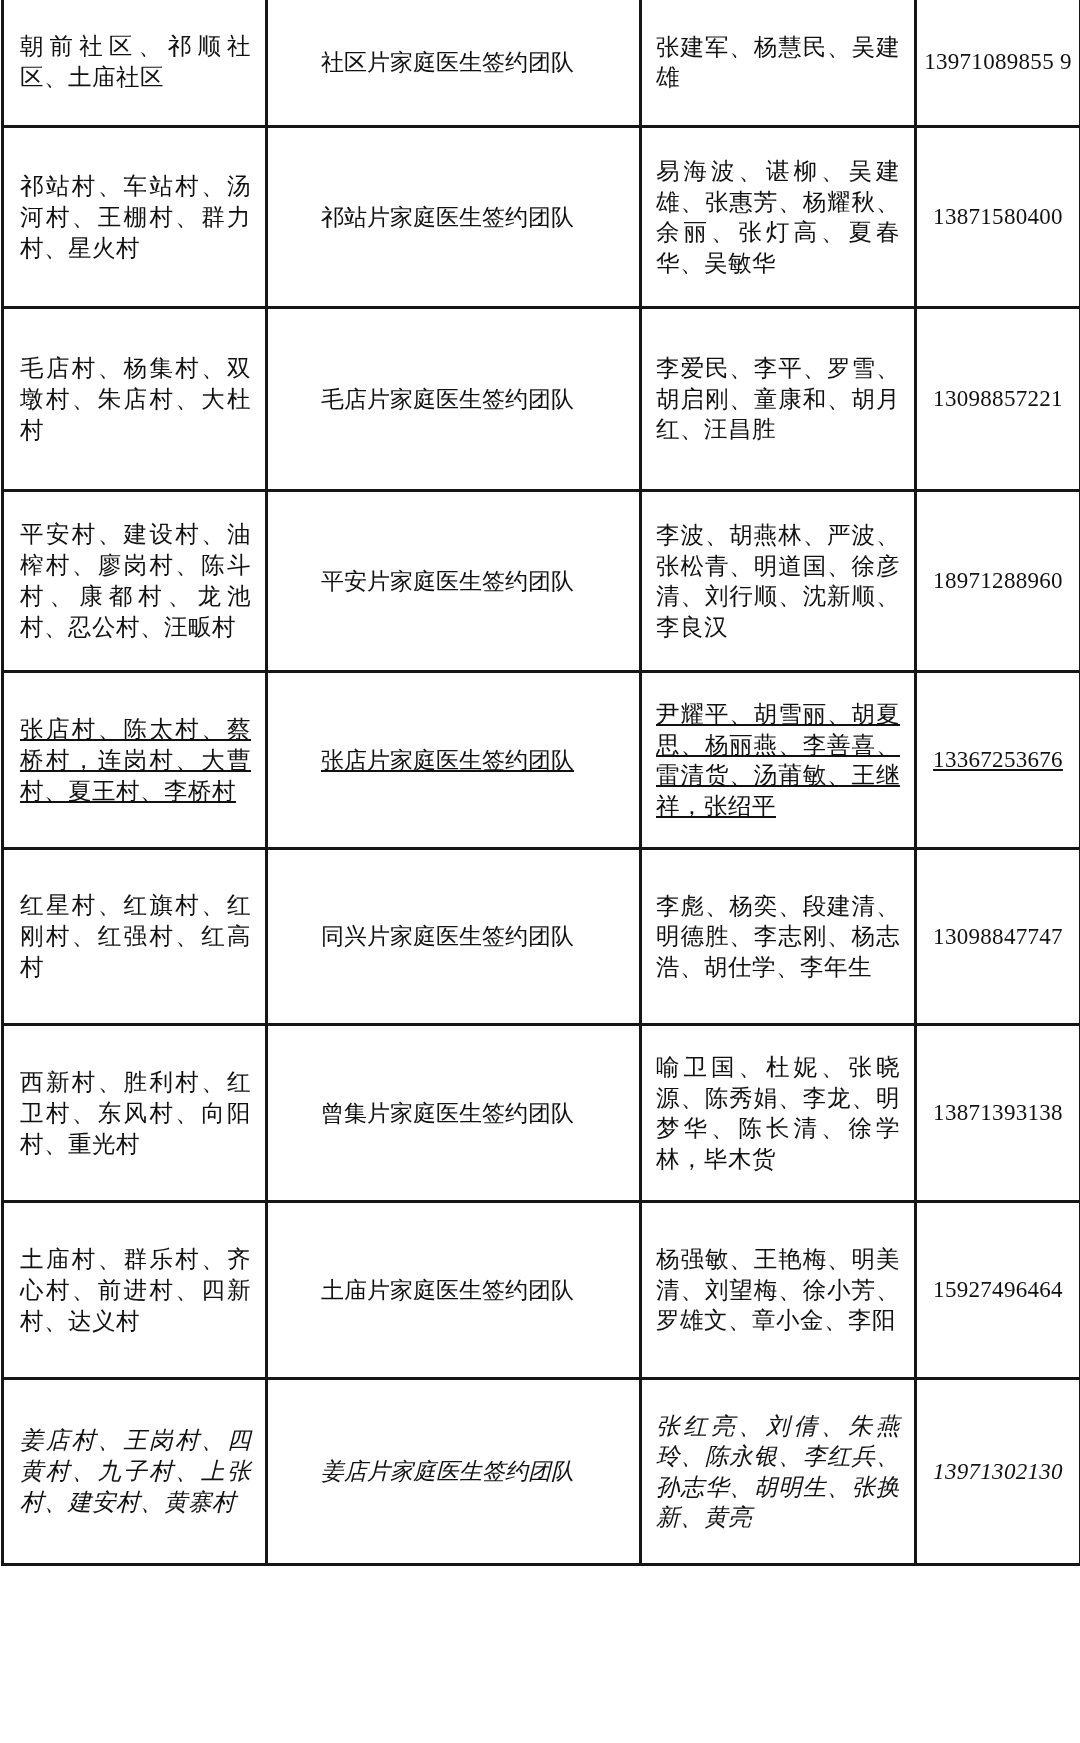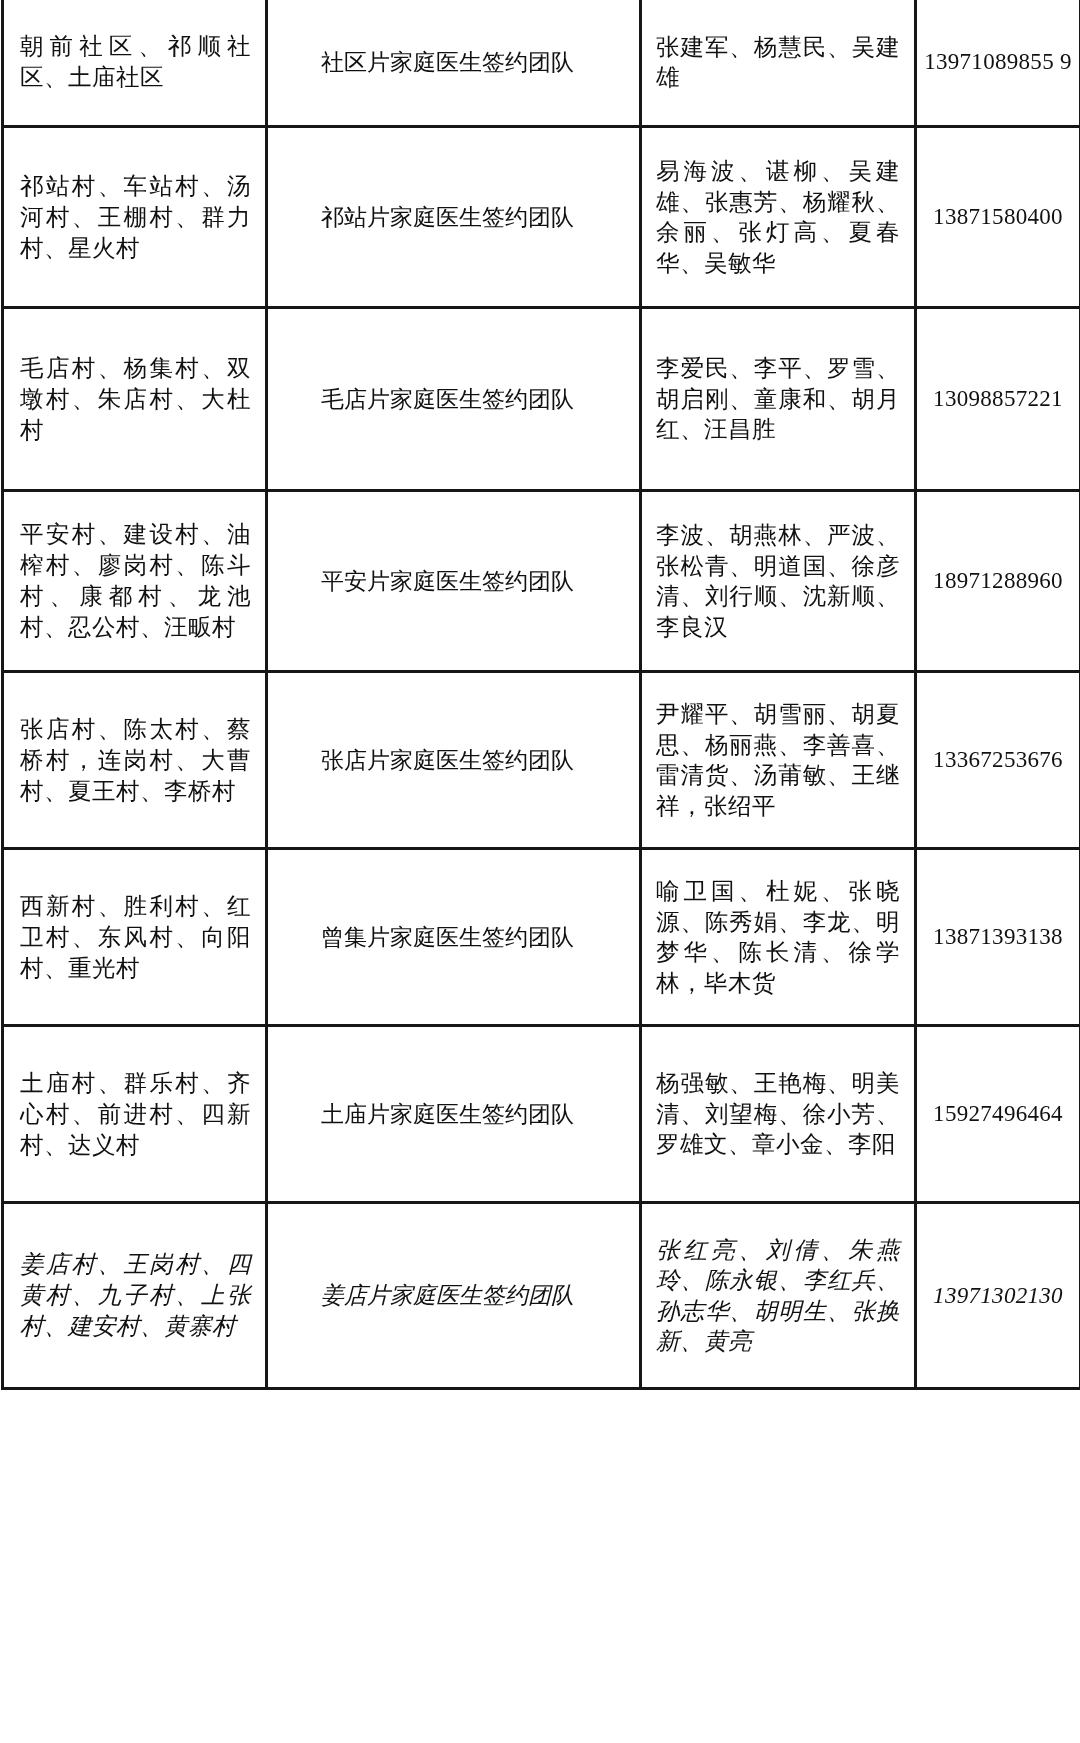"张店村、陈太村、蔡桥村，连岗村、大曹村、夏王村、李桥村" tr { text-decoration: none -> underline }
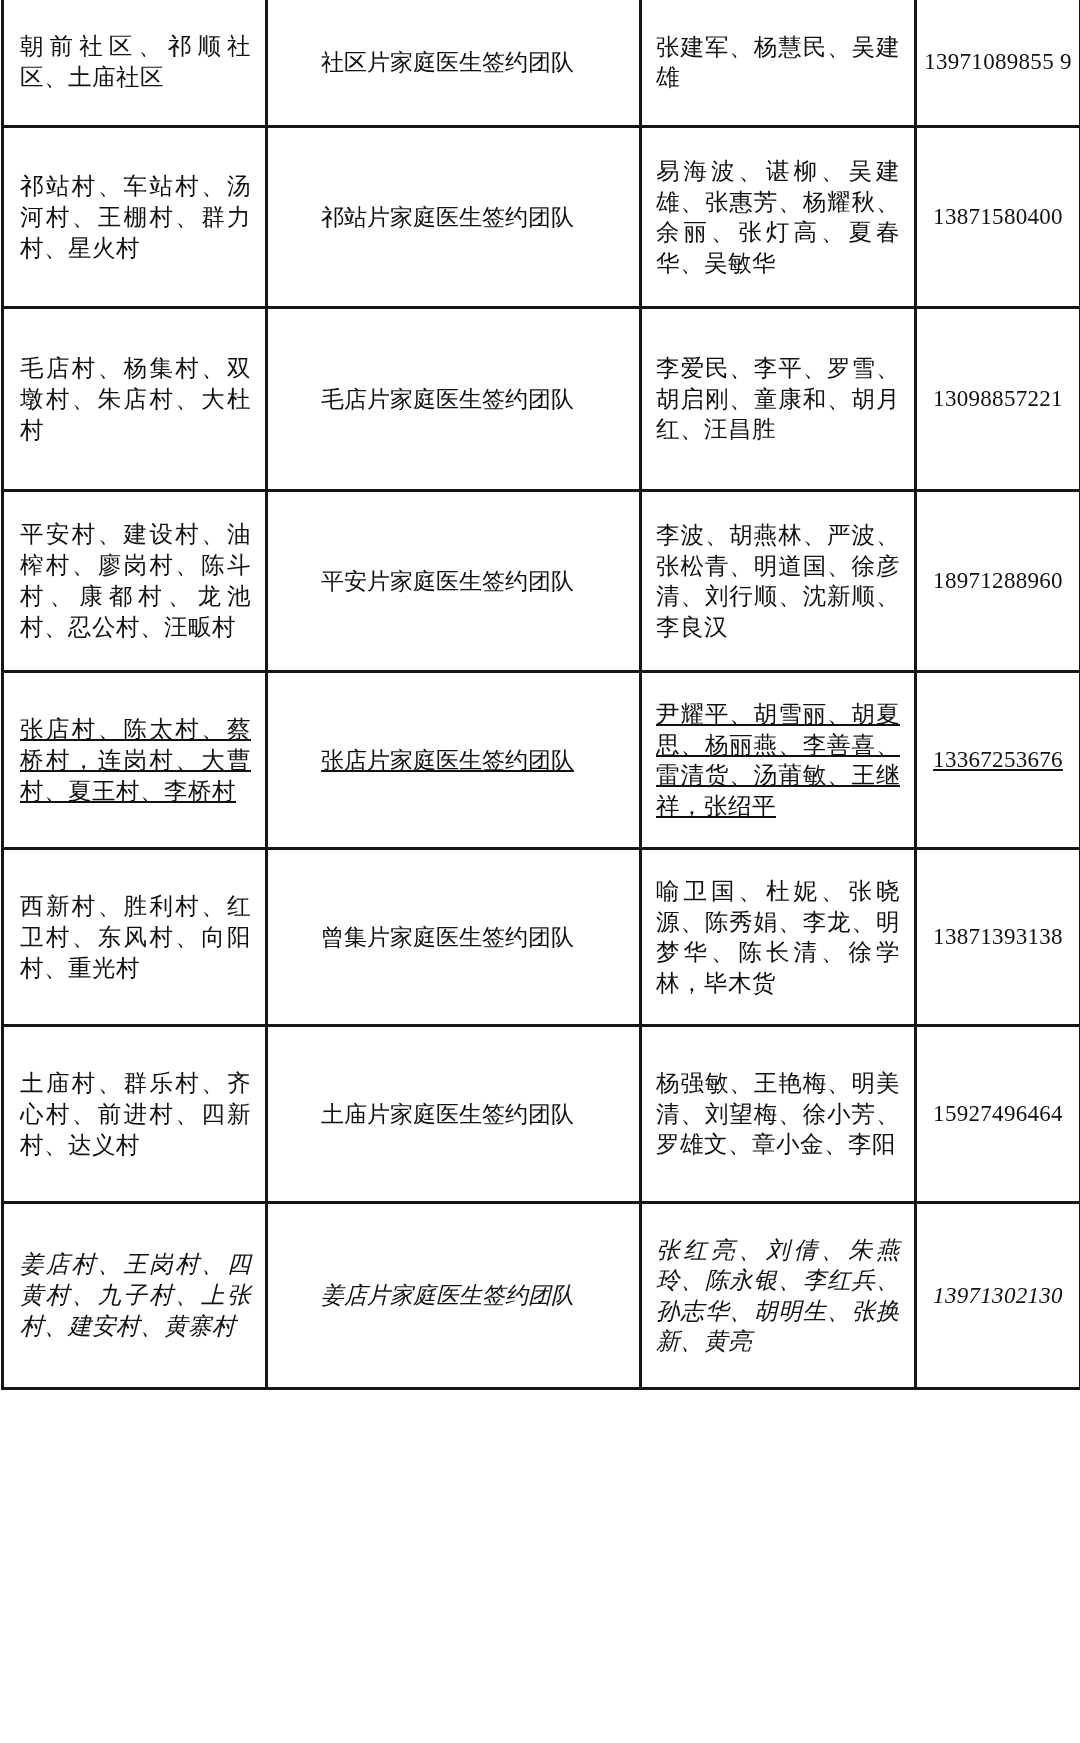"红星村、红旗村、红刚村、红强村、红高村" tr { html: none -> <tr> <td><span>红星村、红旗村、红刚村、红强村、红高村</span></td> <td><span>同兴片家庭医生签约团队</span></td> <td><span>李彪、杨奕、段建清、明德胜、李志刚、杨志浩、胡仕学、李年生</span></td> <td><span>13098847747</span></td> </tr> }
